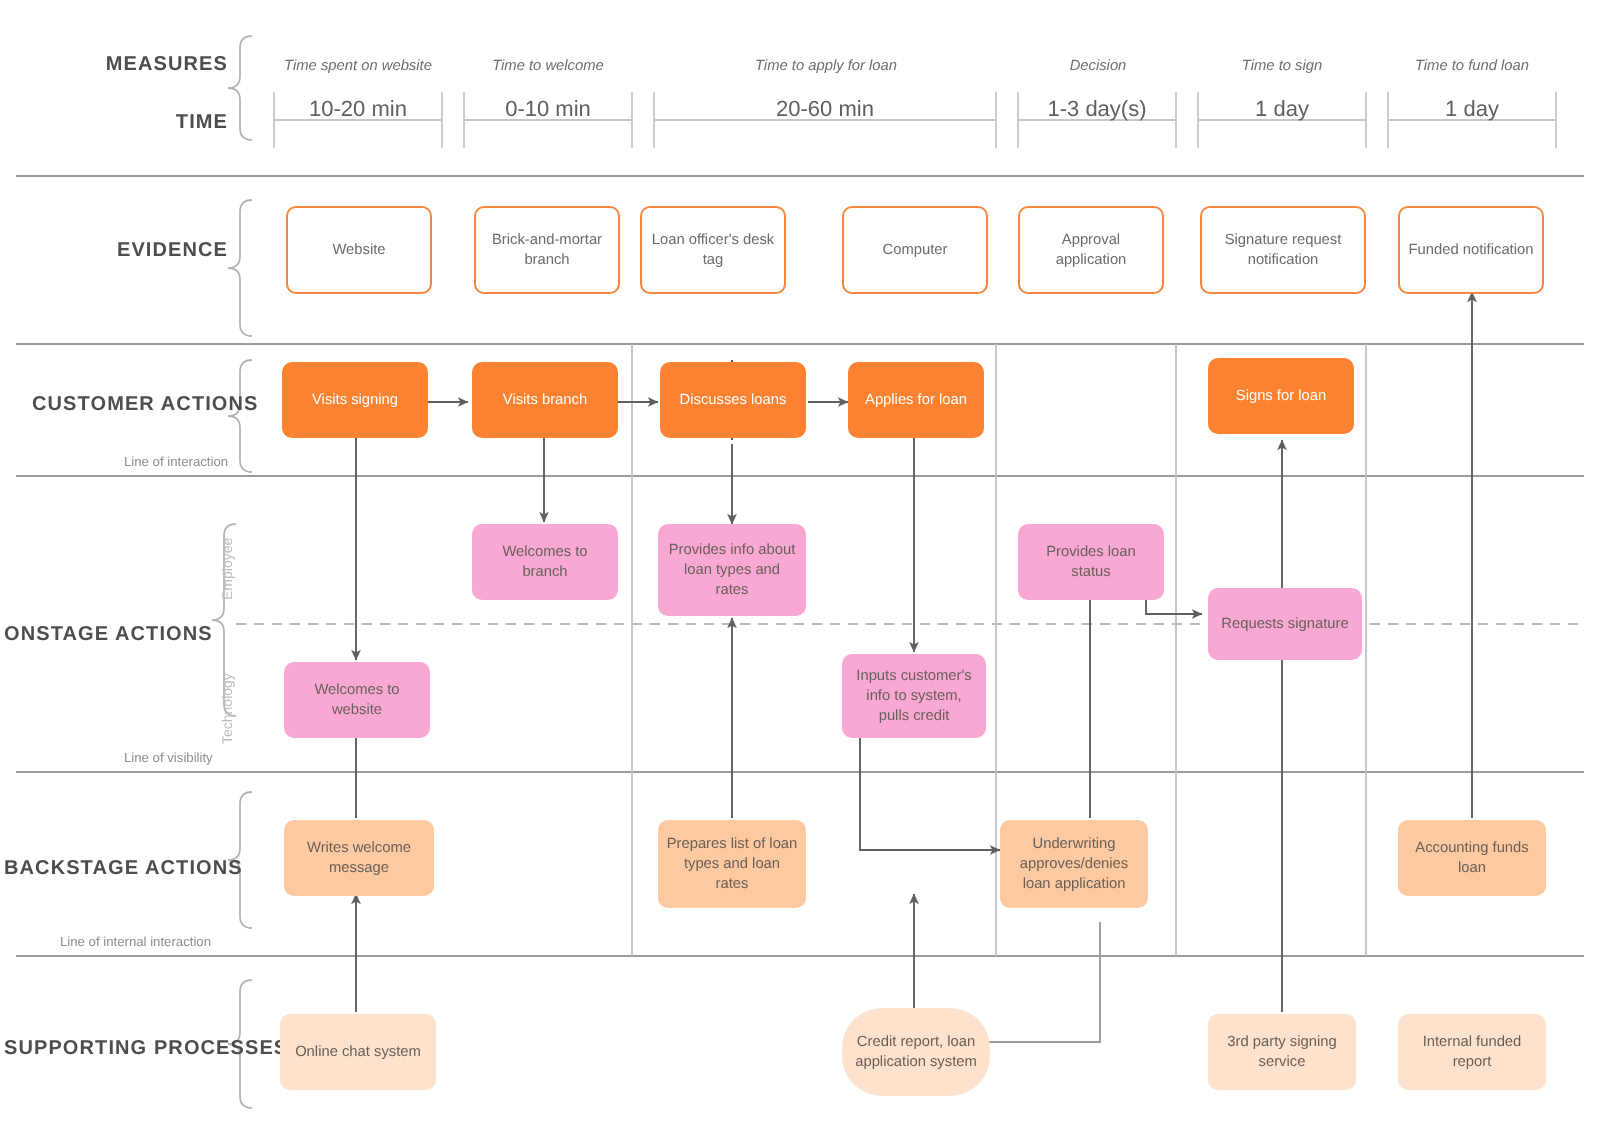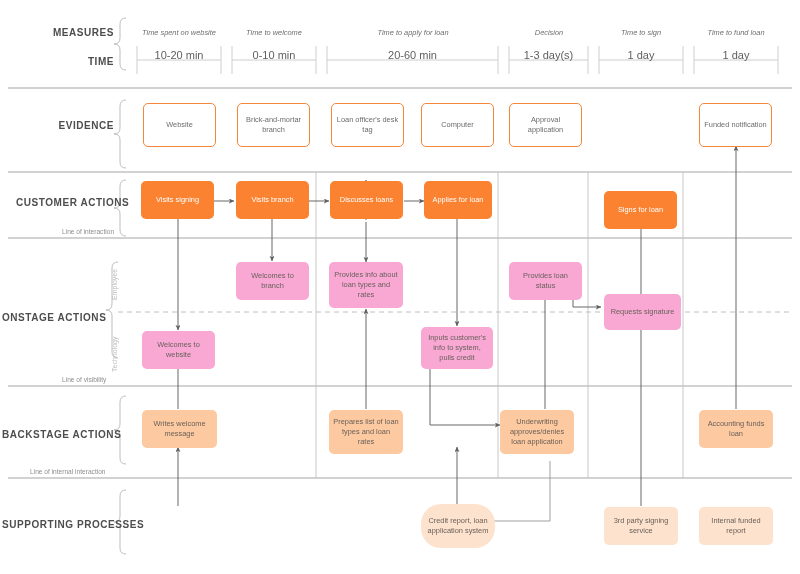"Loan officer's desk tag" div.box { left: 331px -> 320px }
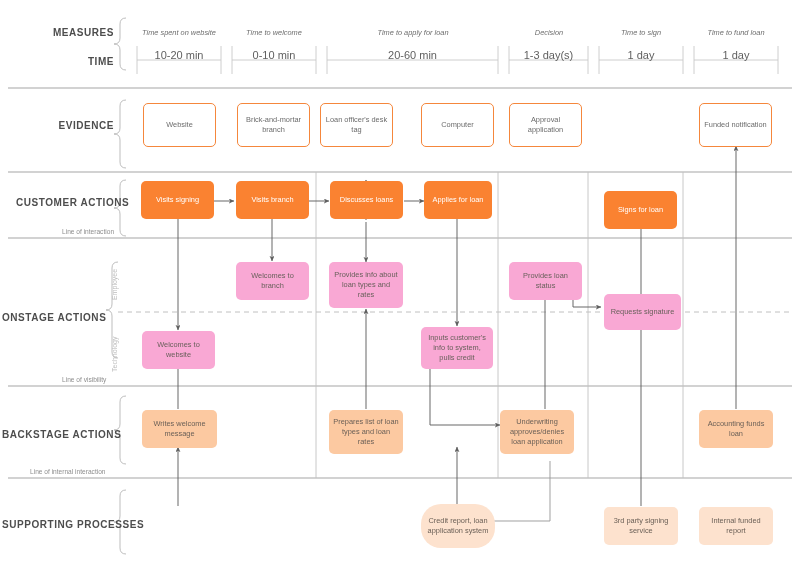"Signature request notification" div.box { html: none -> <div>Signature request notification</div> }
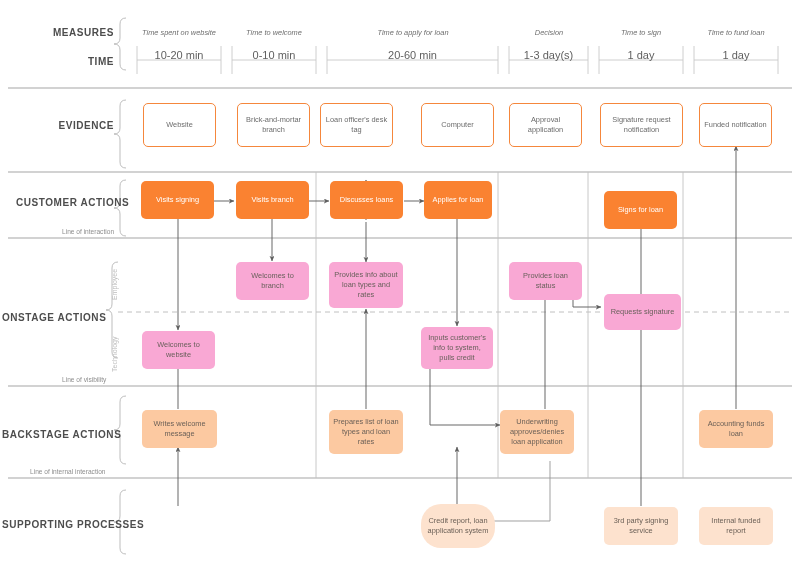"Signs for loan" div.box { top: 191px -> 179px }
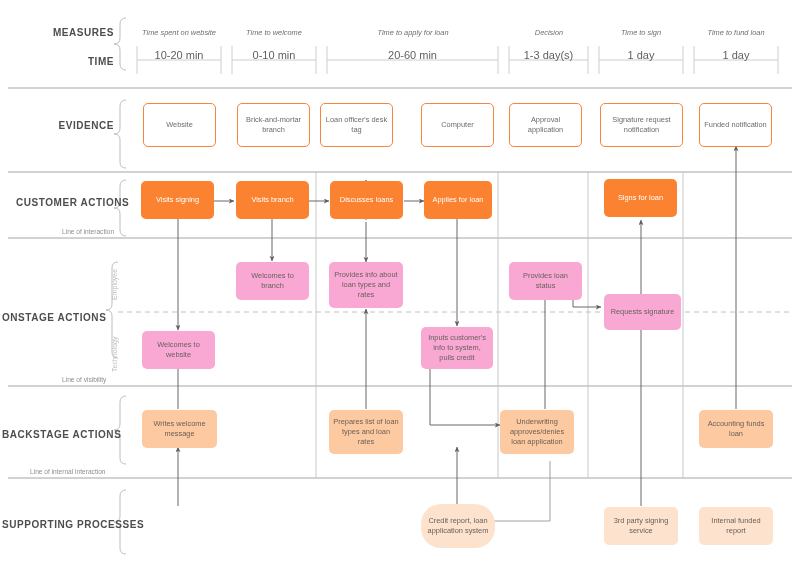"Online chat system" div.box { html: none -> <div>Online chat system</div> }
